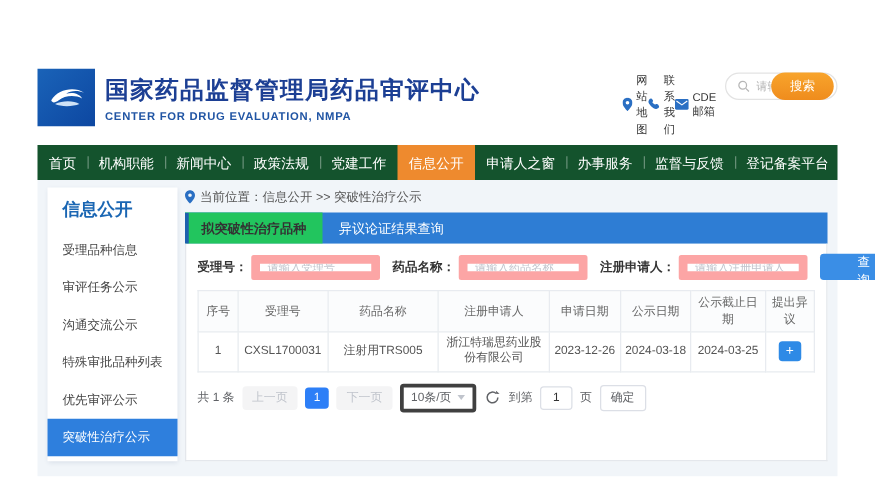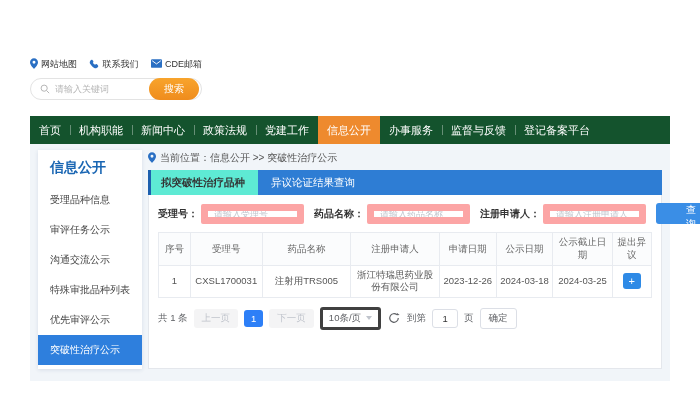"国家药品监督管理局药品审评中心" div.brand { html: none -> <div> <div> <svg> <path></path> <path></path> </svg> </div> <div> <div>国家药品监督管理局药品审评中心</div> <div>CENTER FOR DRUG EVALUATION, NMPA</div> </div> </div> }
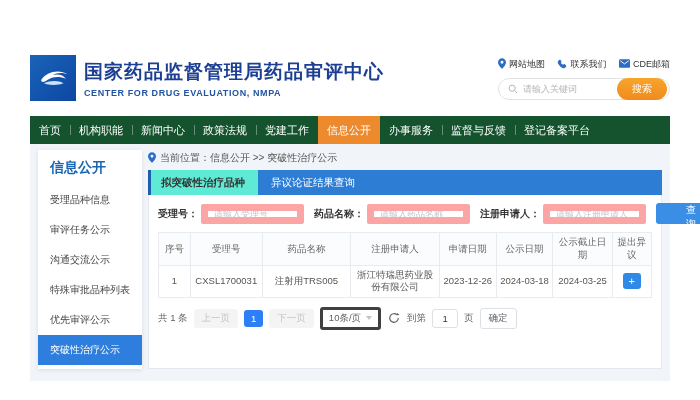"网站地图" .hdr-right { flex-direction: column -> none }
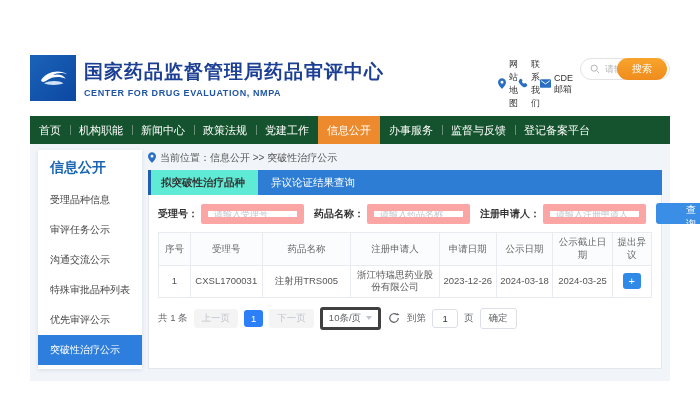"申请人之窗" a.nav-item { html: none -> <a>申请人之窗</a> }
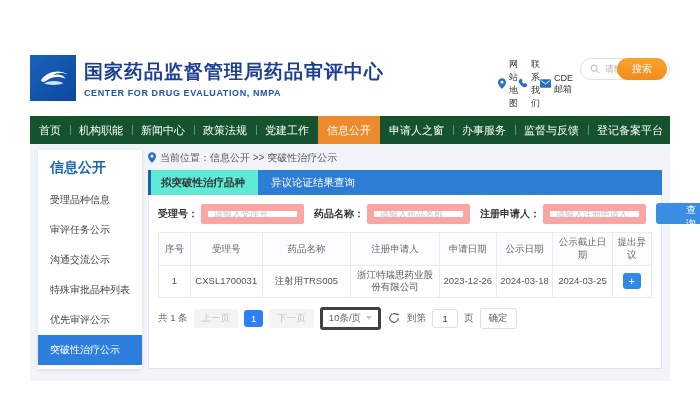"拟突破性治疗品种" .tab.active { background: #5eead4 -> #22c55e }
